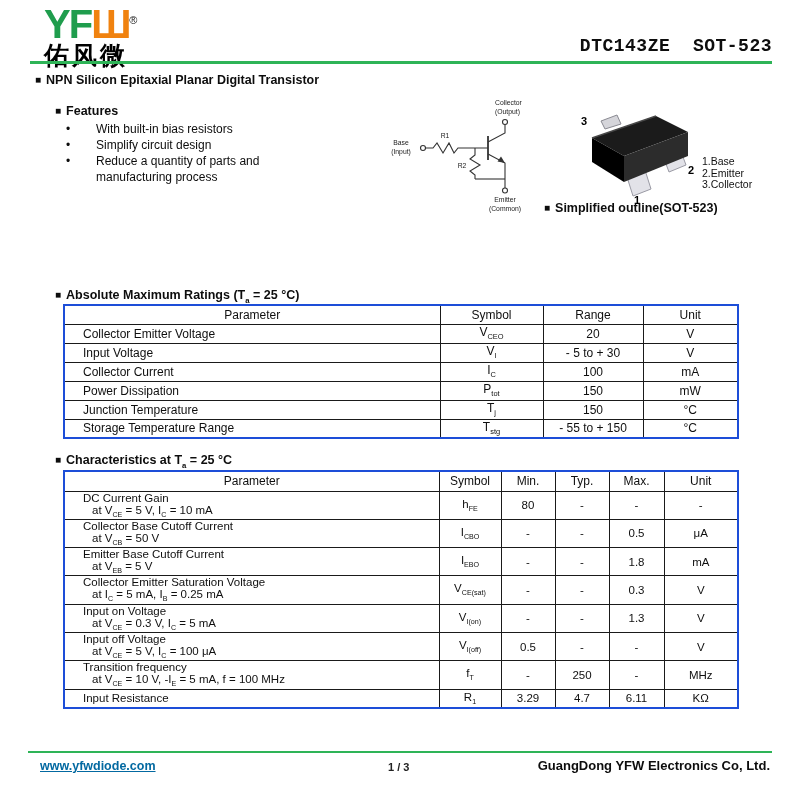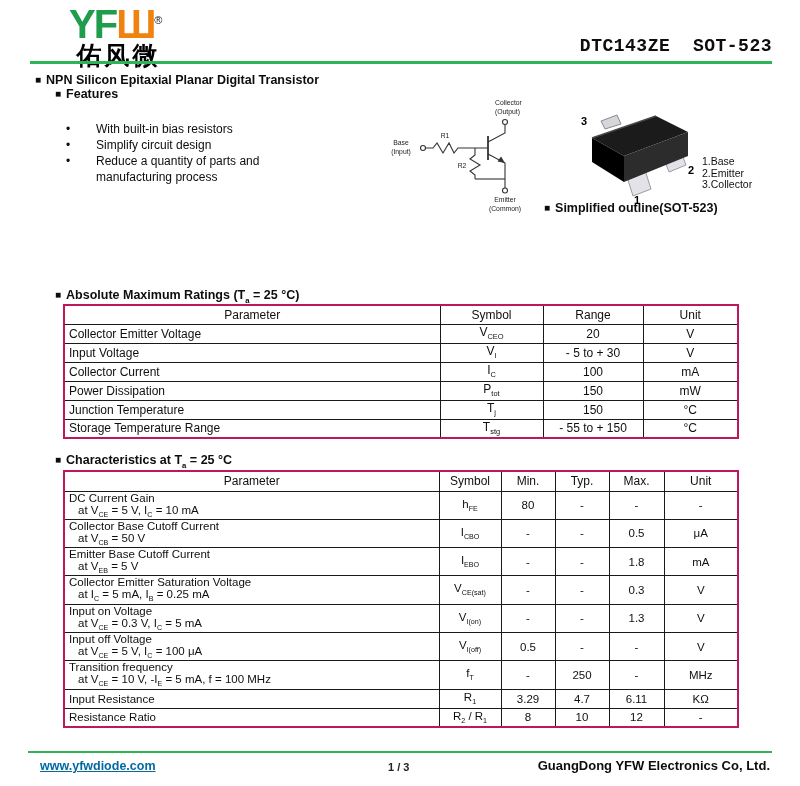"YFШ®" div.abs { left: 69px -> 44px; text-align: right -> none }
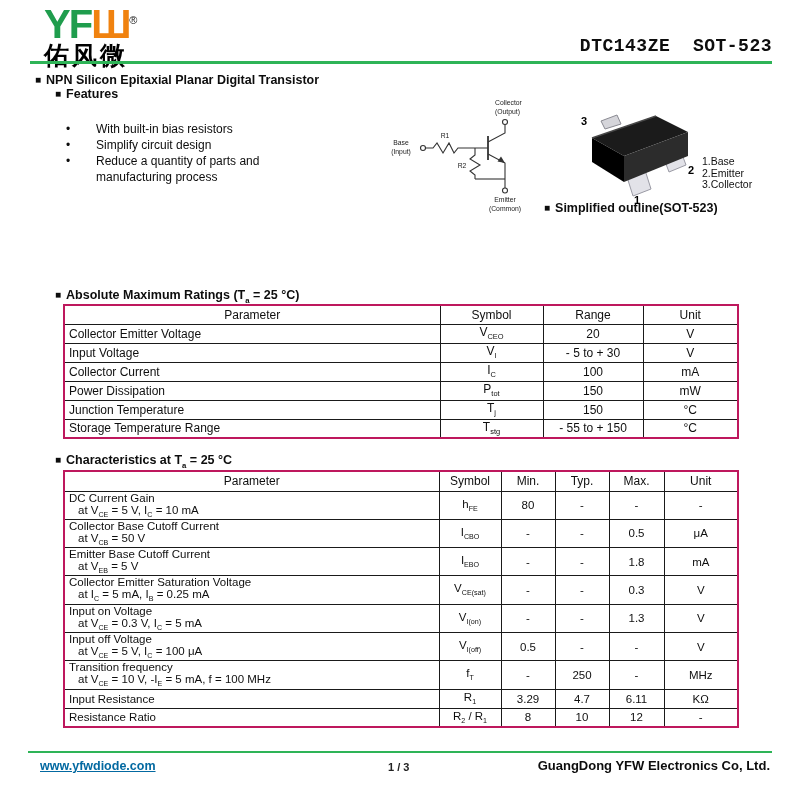"■ Features" div.abs { top: 87px -> 104px }
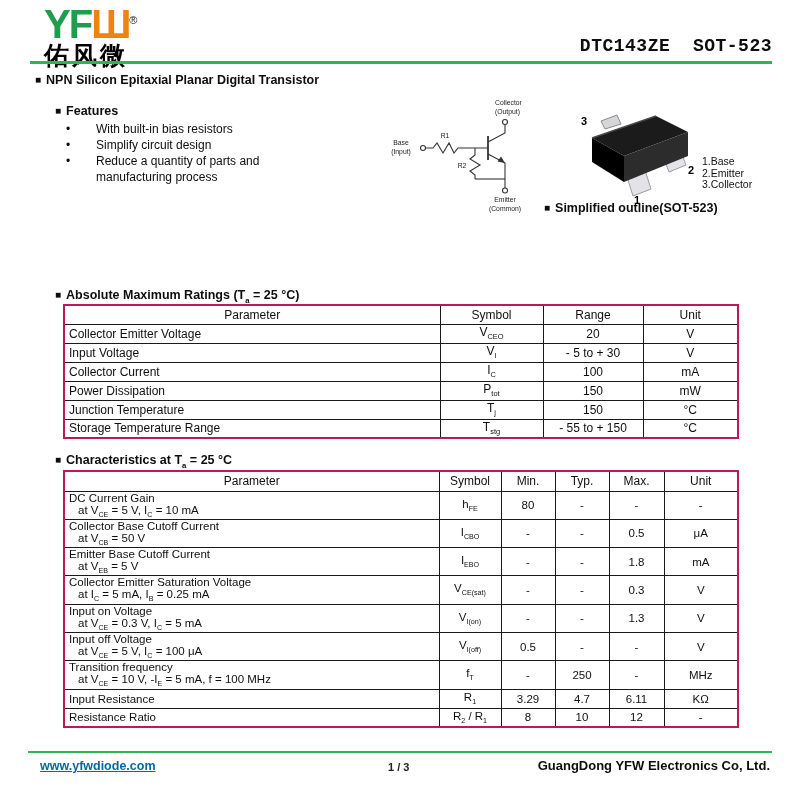"Parameter" .ds-table { border: 2px solid #be185d -> 2px solid #1d4ed8 }
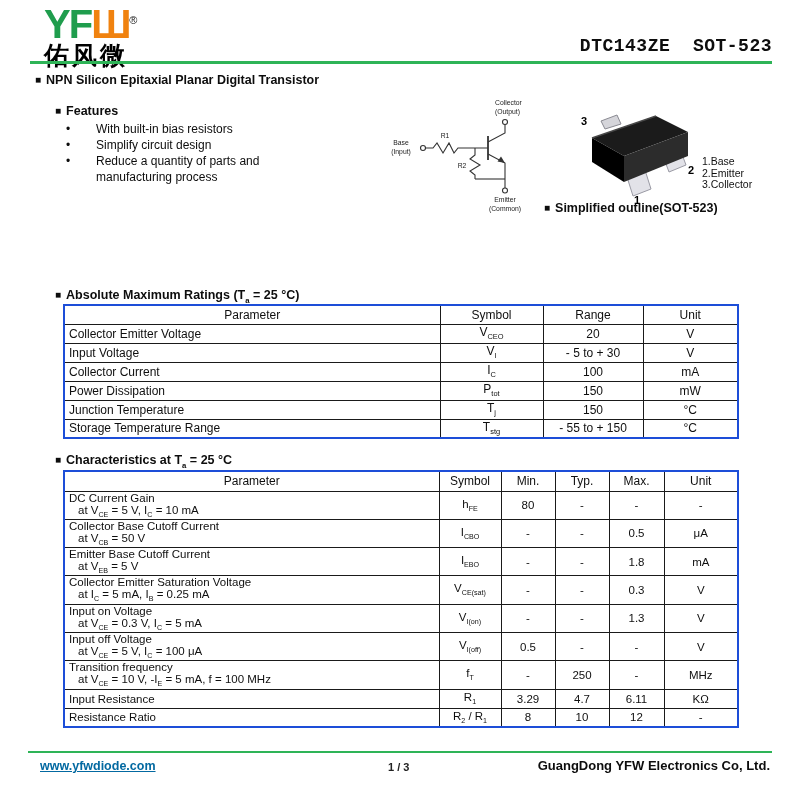"Collector Emitter Voltage" td.param { padding-left: 4px -> 18px }
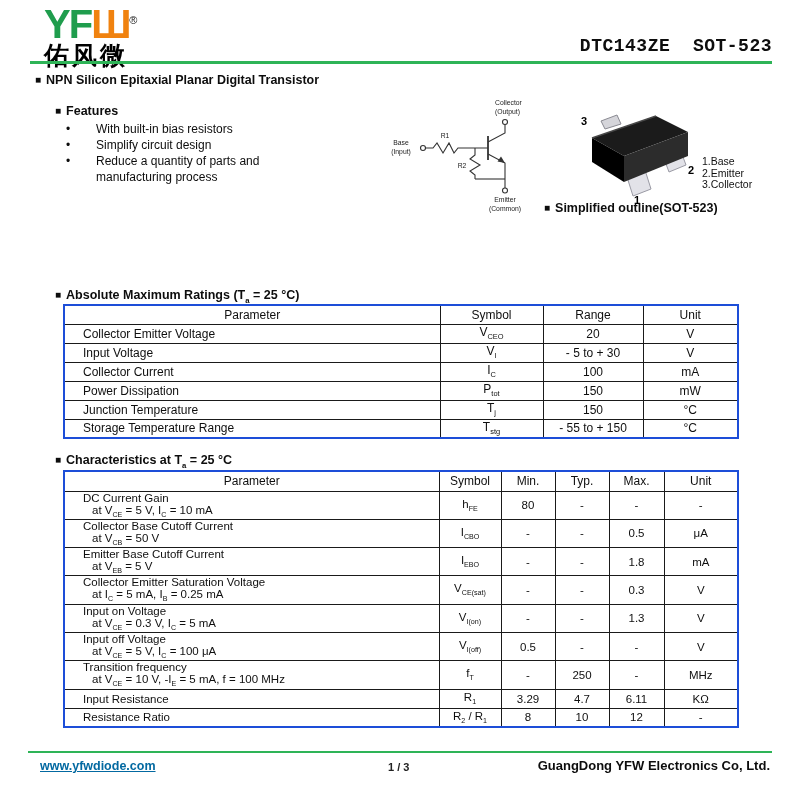"Resistance Ratio" tr.single { html: <tr> <td> <div>Resistance Ratio</div> </td> <td>R<sub>2</sub> / R<sub>1</sub></td> <td>8</td> <td>10</td> <td>12</td> <td>-</td> </tr> -> none }
